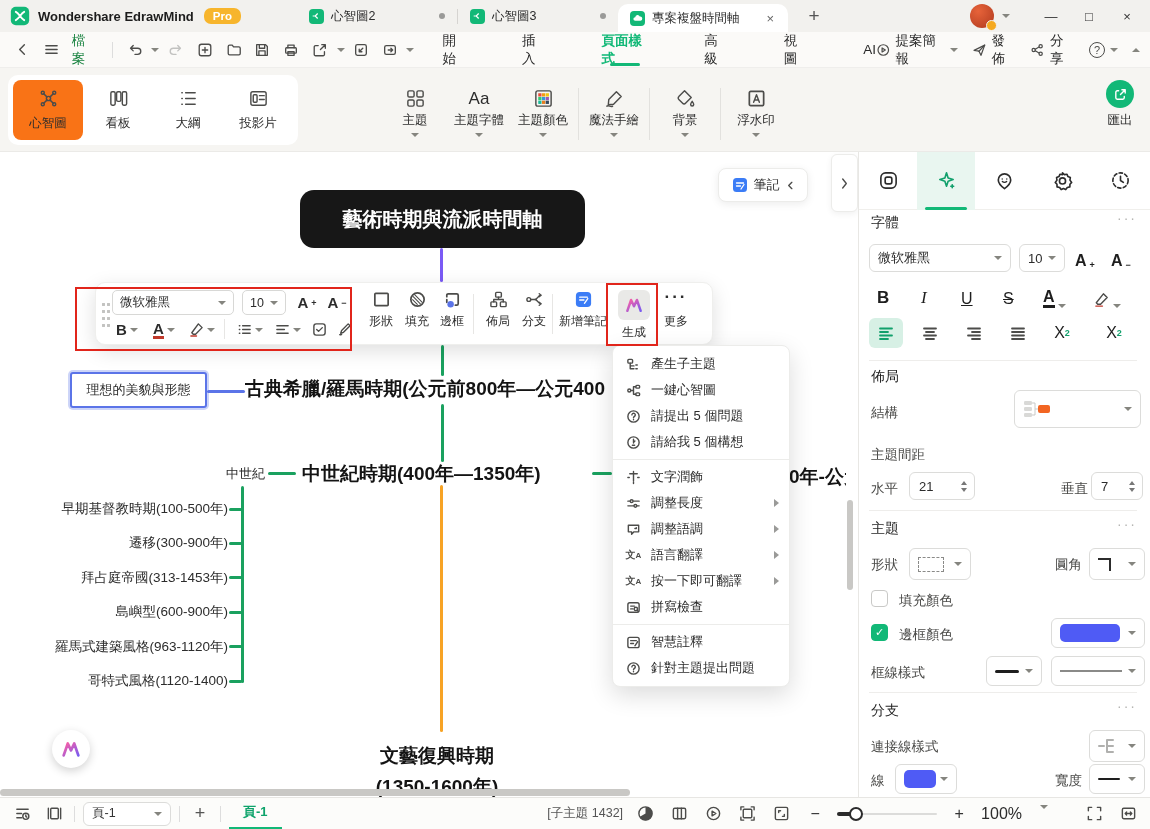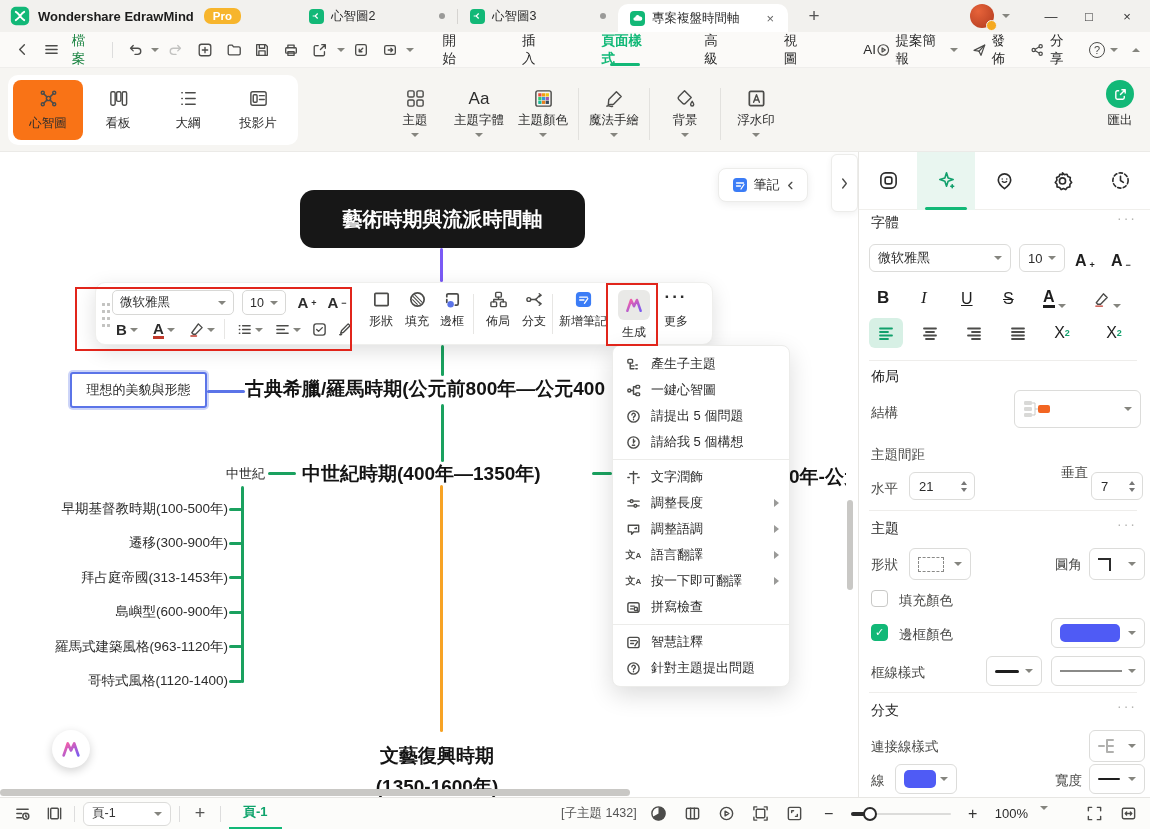"垂直" div.pl { top: 312px -> 328px }
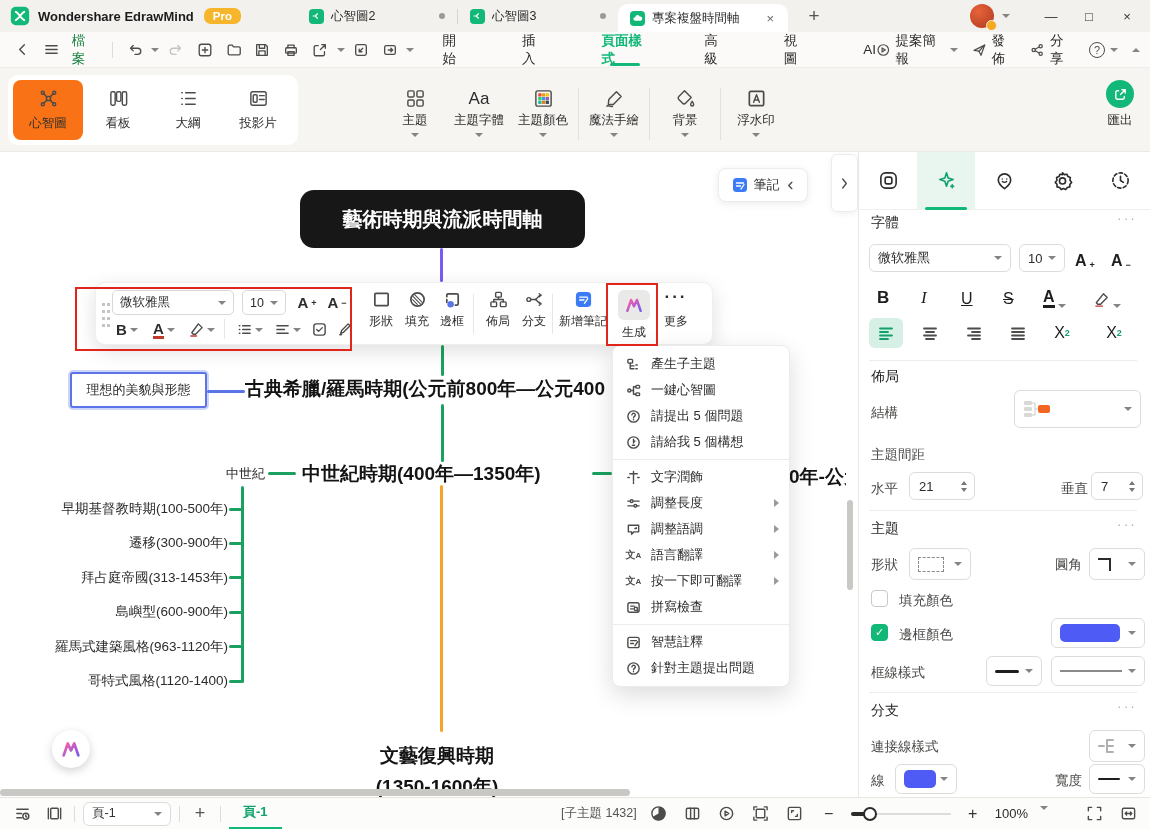"100%" .zoomv { font-size: 13px -> 16px; gap: 12px -> 18px }
